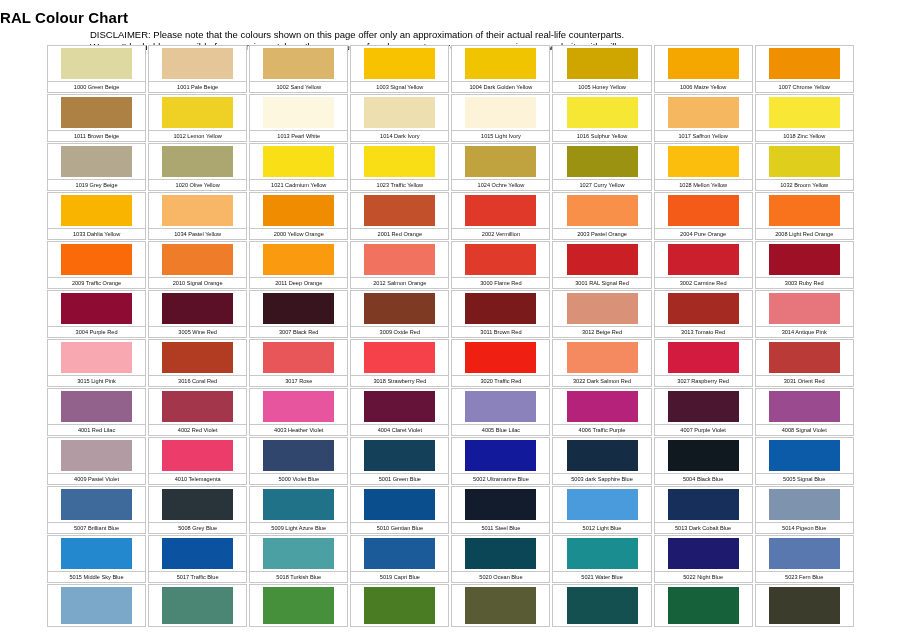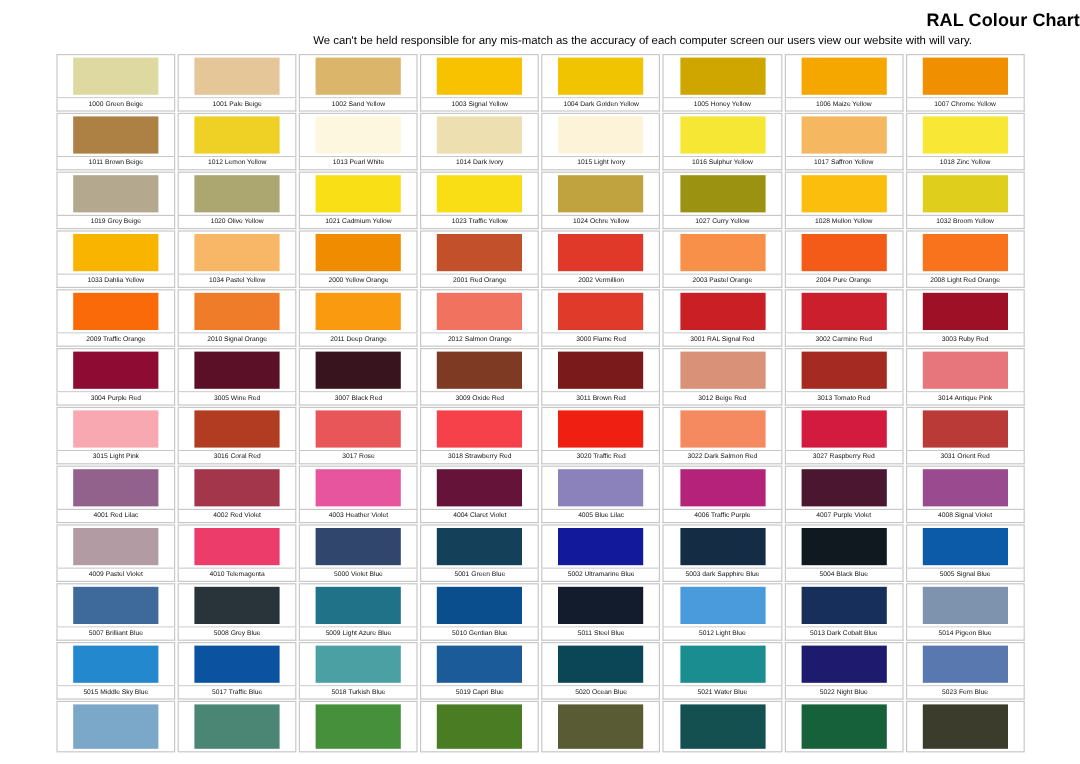"RAL Colour Chart" .header { text-align: right -> left }
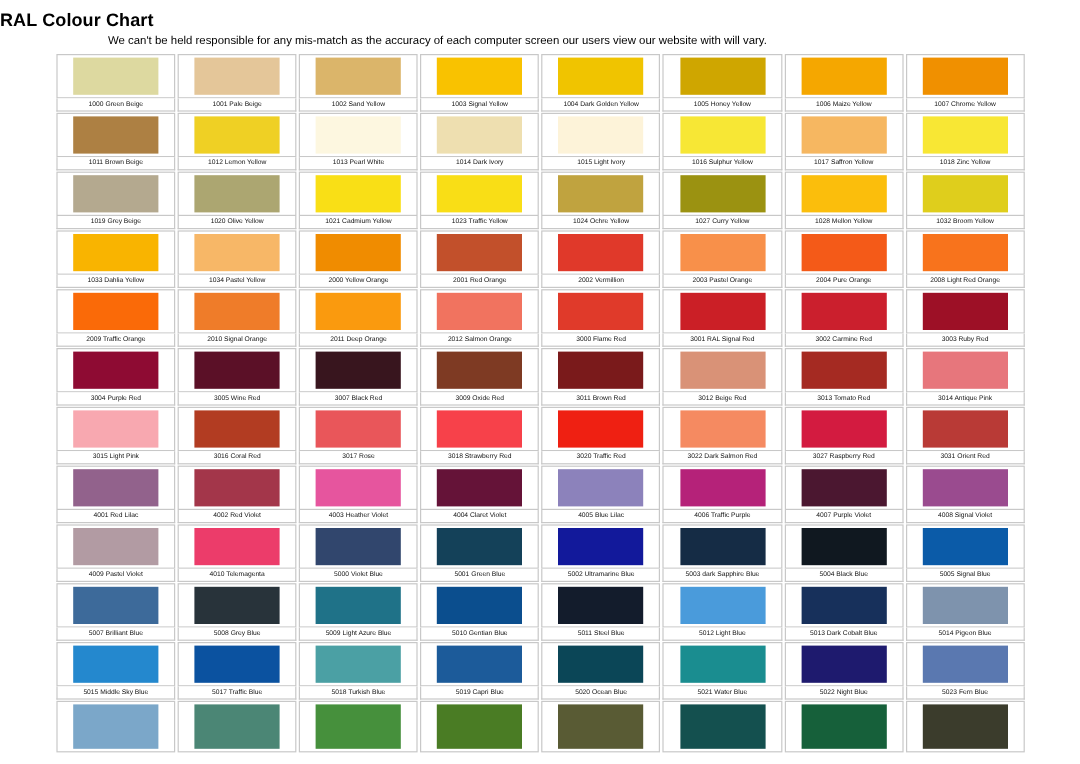"DISCLAIMER: Please note that the" span.disclaimer-line { html: none -> <span>DISCLAIMER: Please note that the colours shown on this page offer only an approximation of their actual real-life counterparts.</span> }
